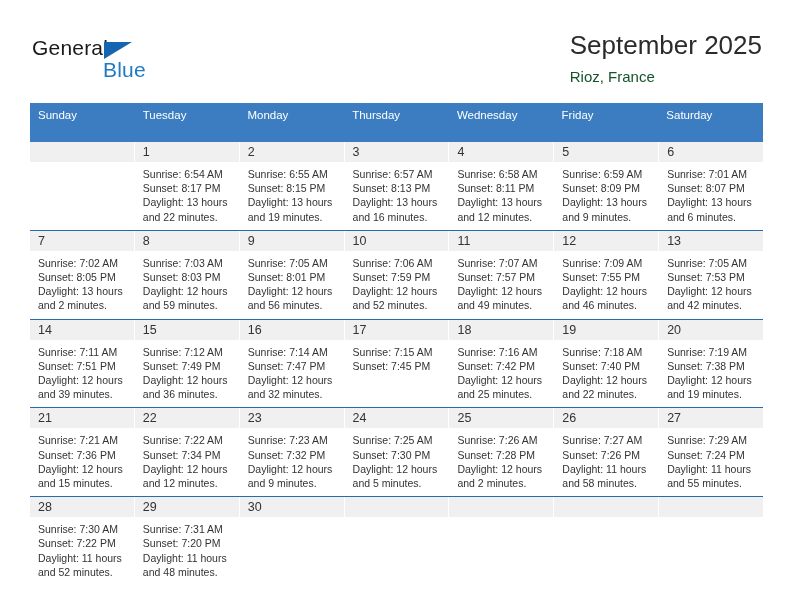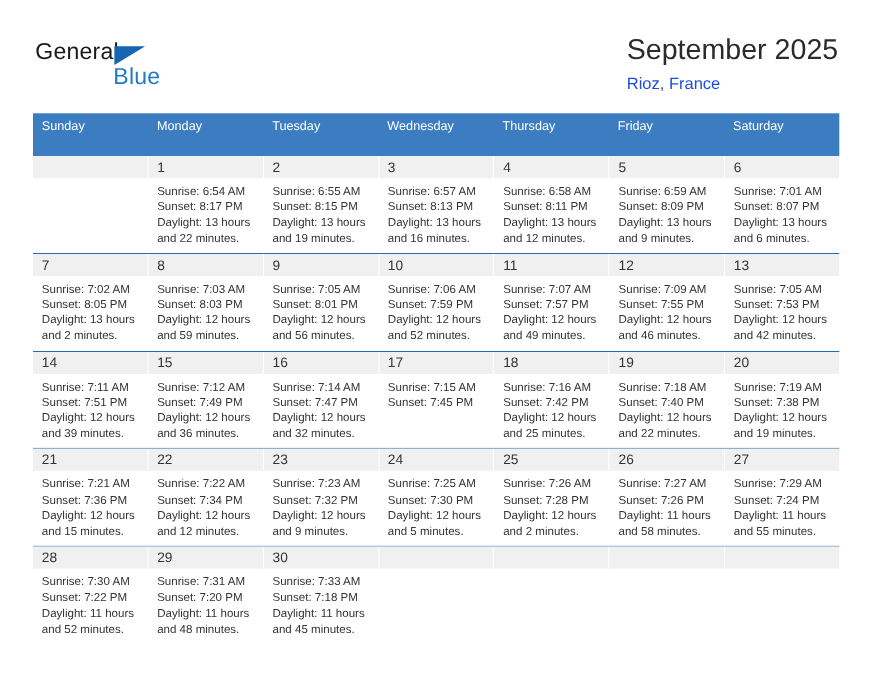"Rioz, France" .cal-location { color: #1d4ed8 -> #14532d }
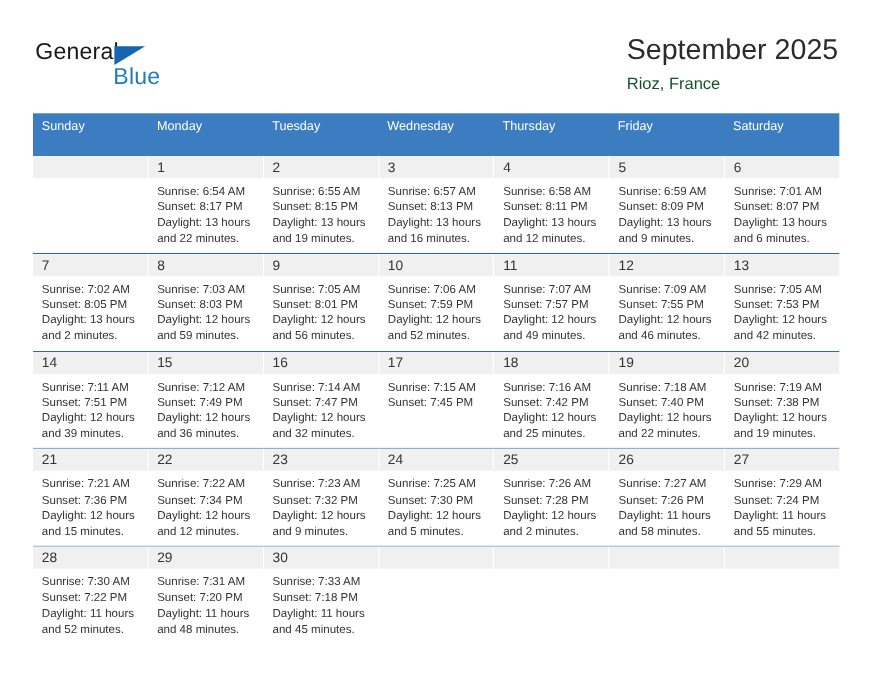"Monday" div.dow { order: before "Tuesday" -> after "Tuesday" }
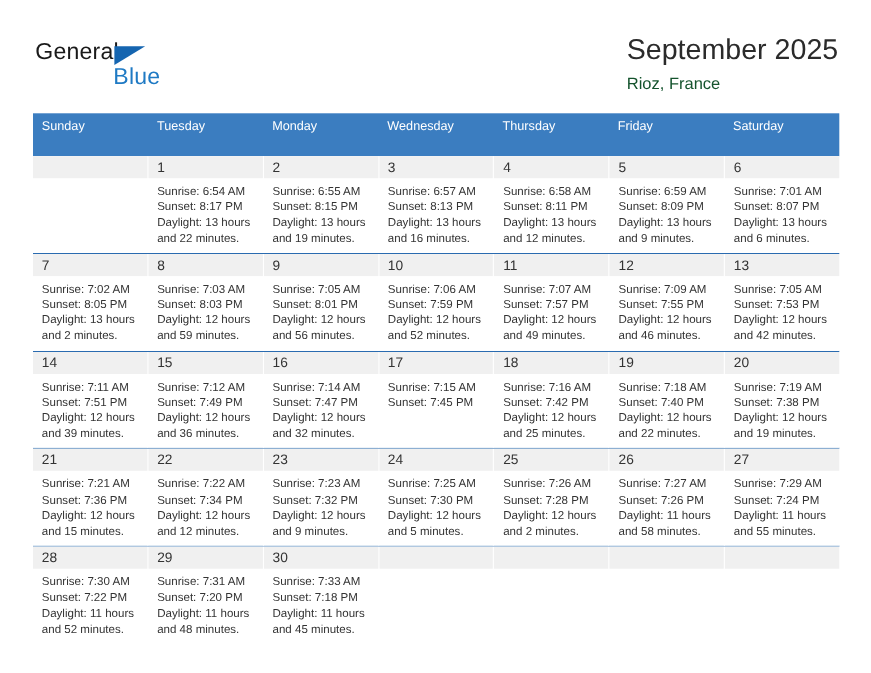"Wednesday" div.dow { order: before "Thursday" -> after "Thursday" }
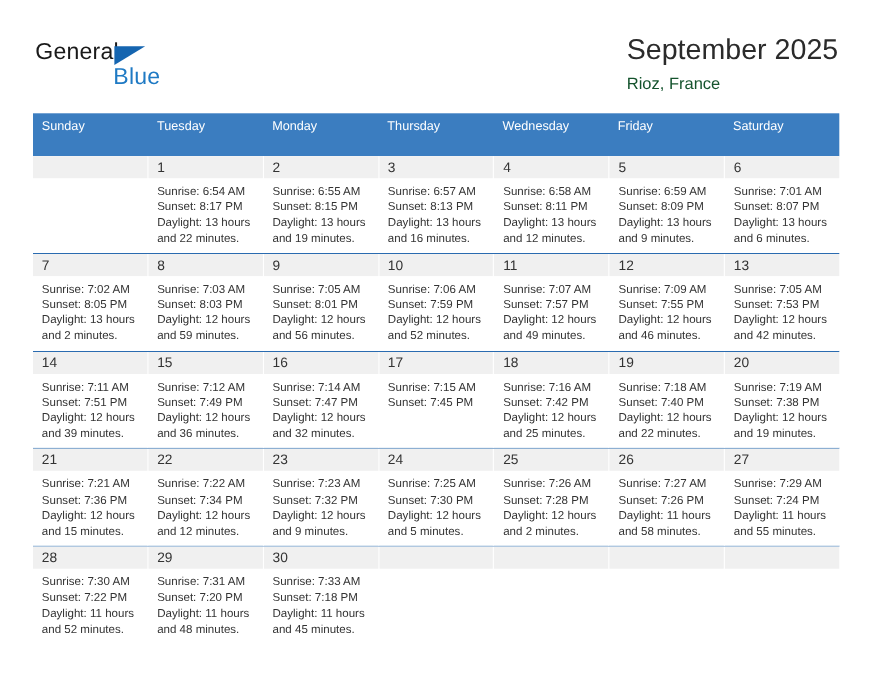"Sunrise: 7:33 AM" div.info { html: <div> <div>Sunrise: 7:33 AM</div> <div>Sunset: 7:18 PM</div> <div>Daylight: 11 hours and 45 minutes.</div> </div> -> none }
